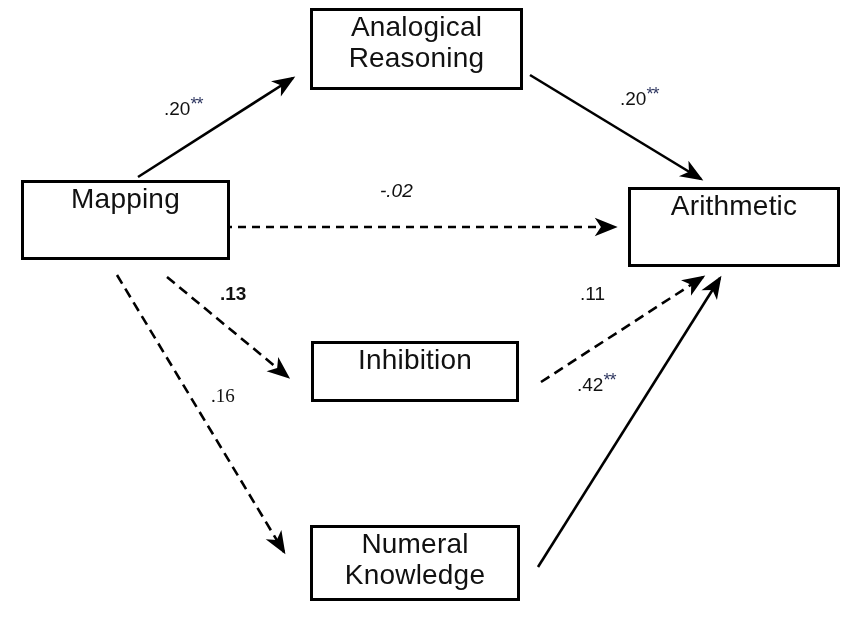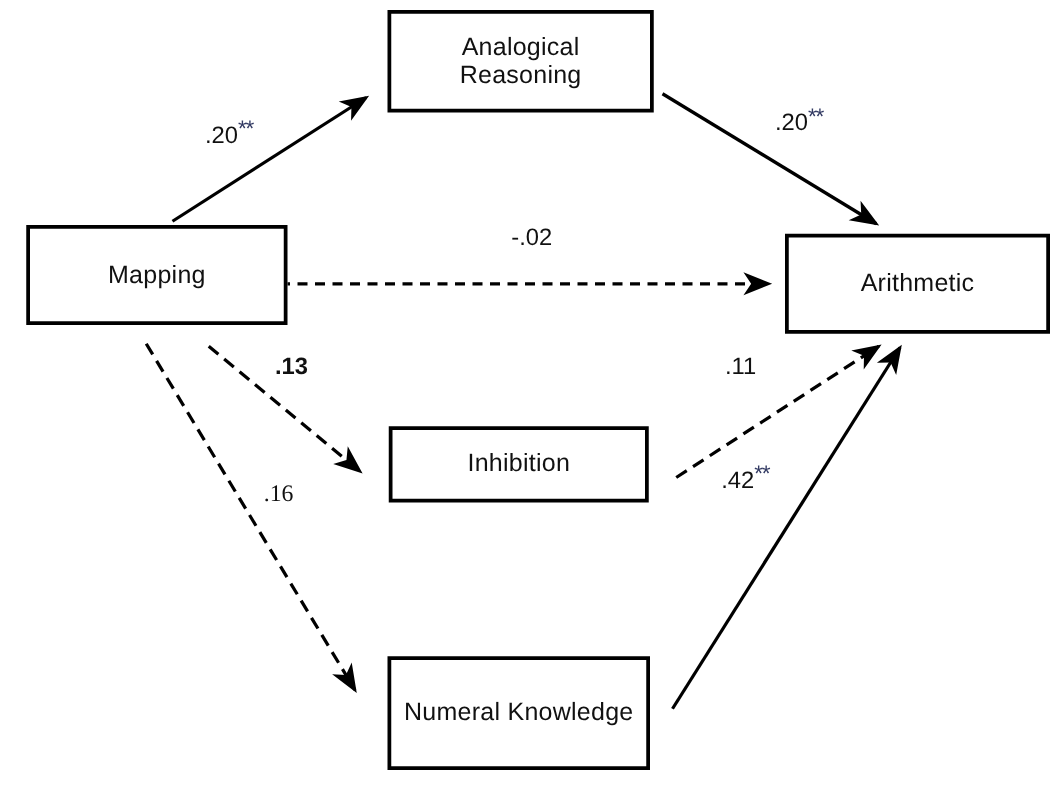"Analogical Reasoning" .node { align-items: center -> flex-start; font-size: 20px -> 28px }
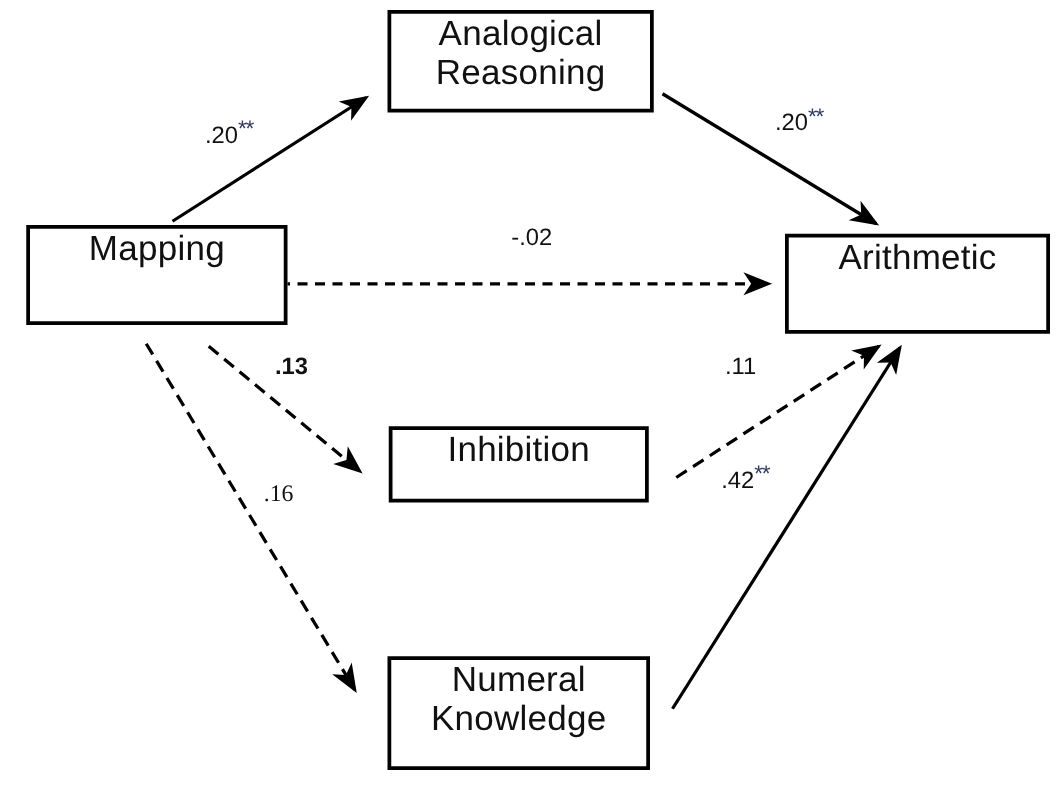"-.02" #coef-p2 { font-style: none -> italic; left: 409px -> 380px }
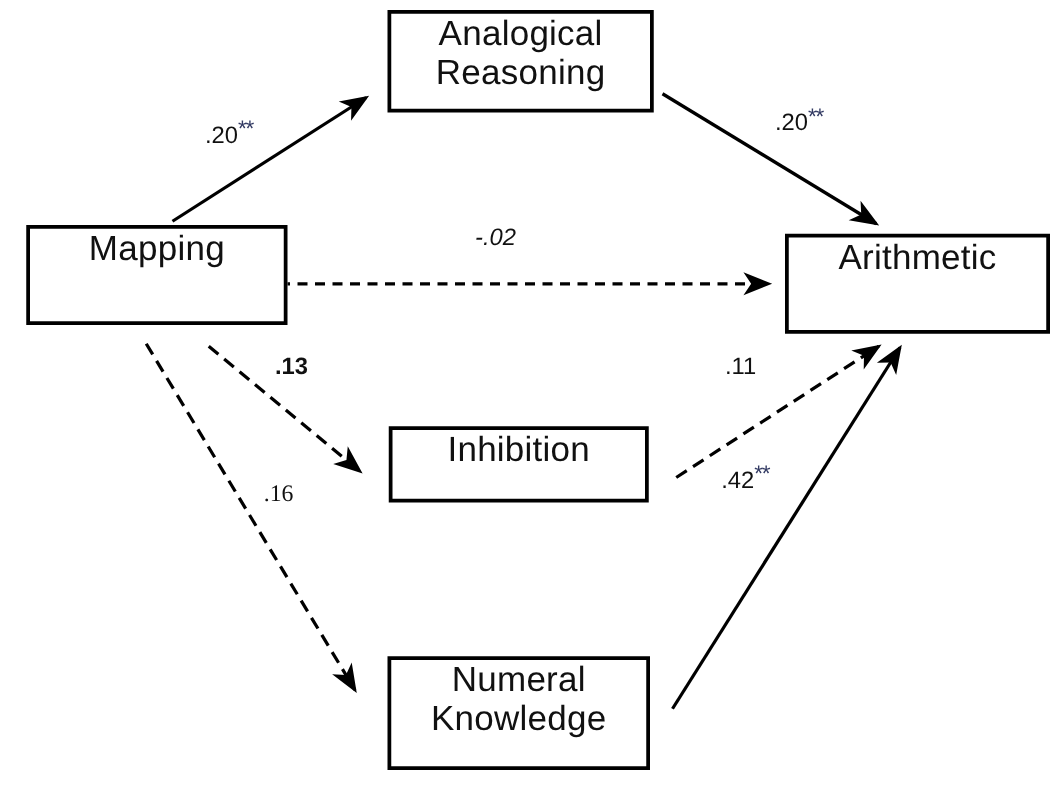"Numeral Knowledge" #node-numeral { height: 91px -> 76px }
